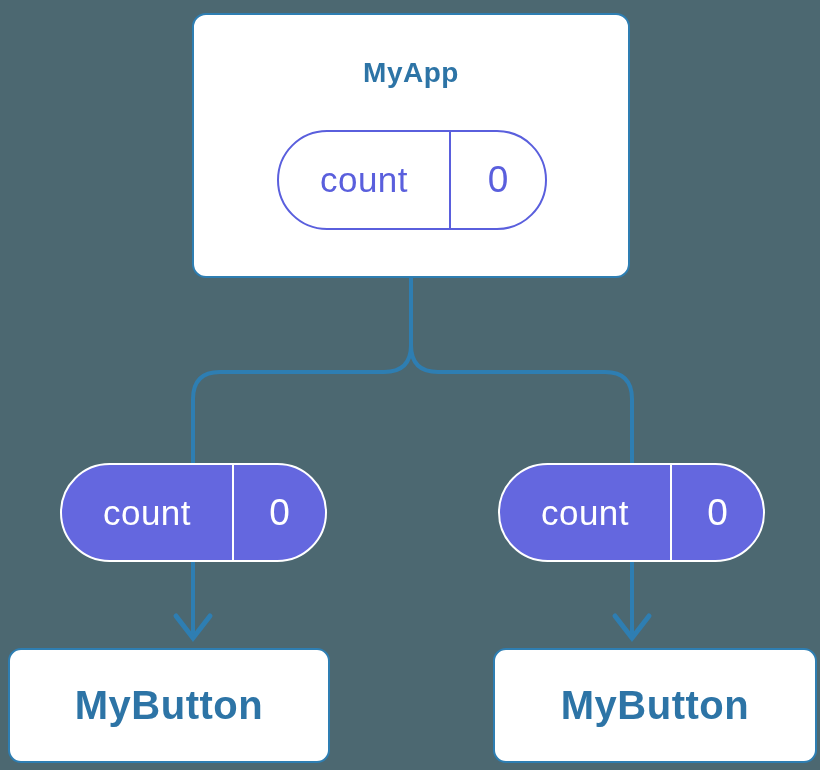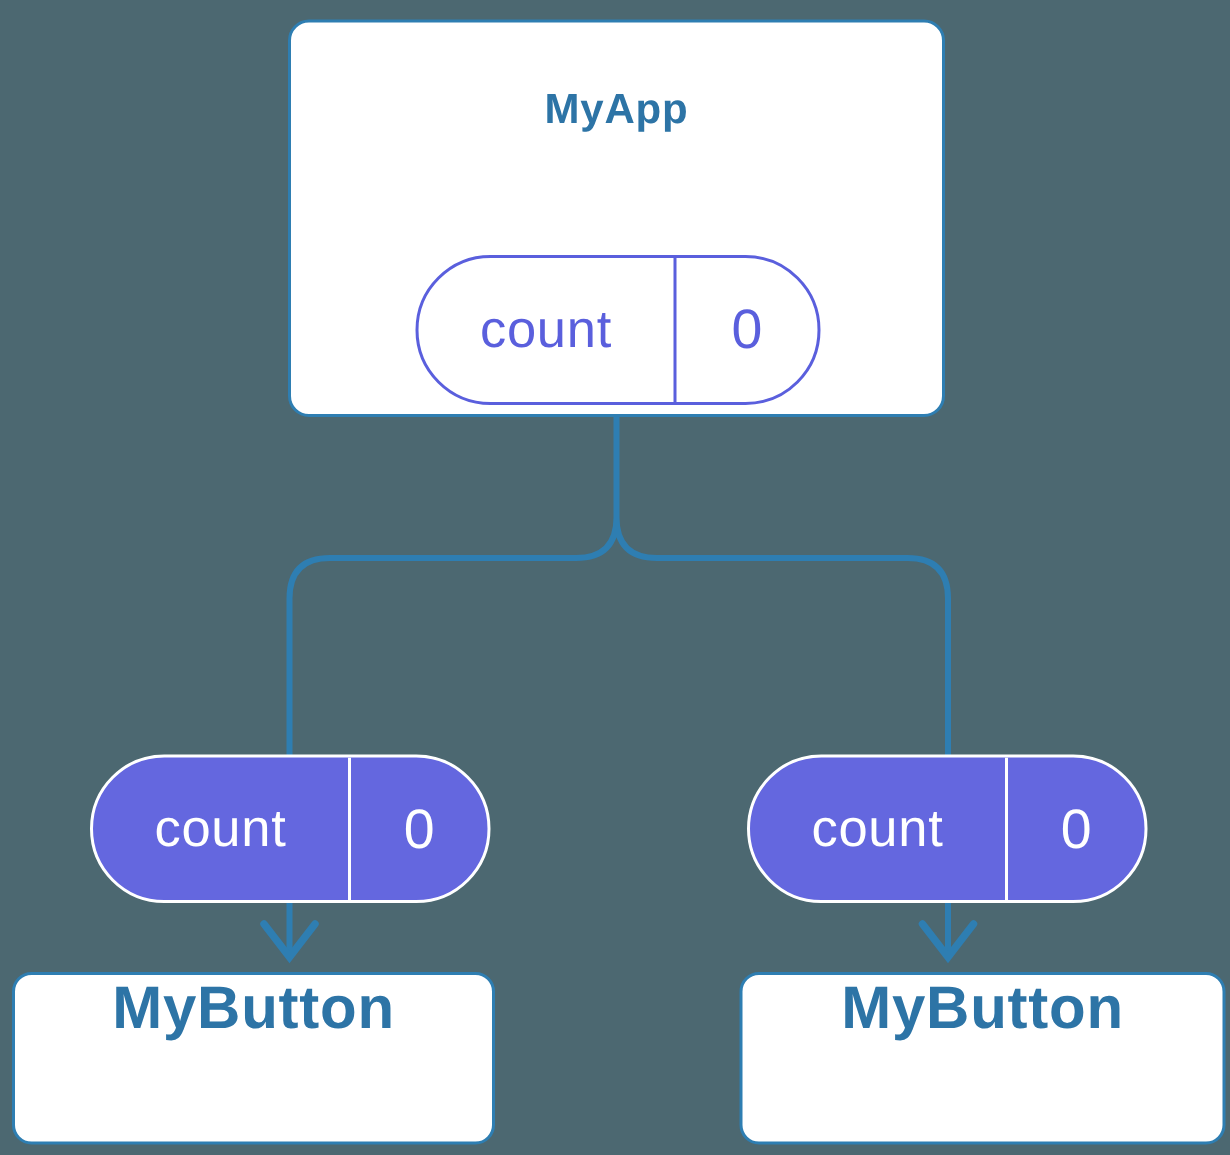"count" .pill { margin-top: 40px -> none }
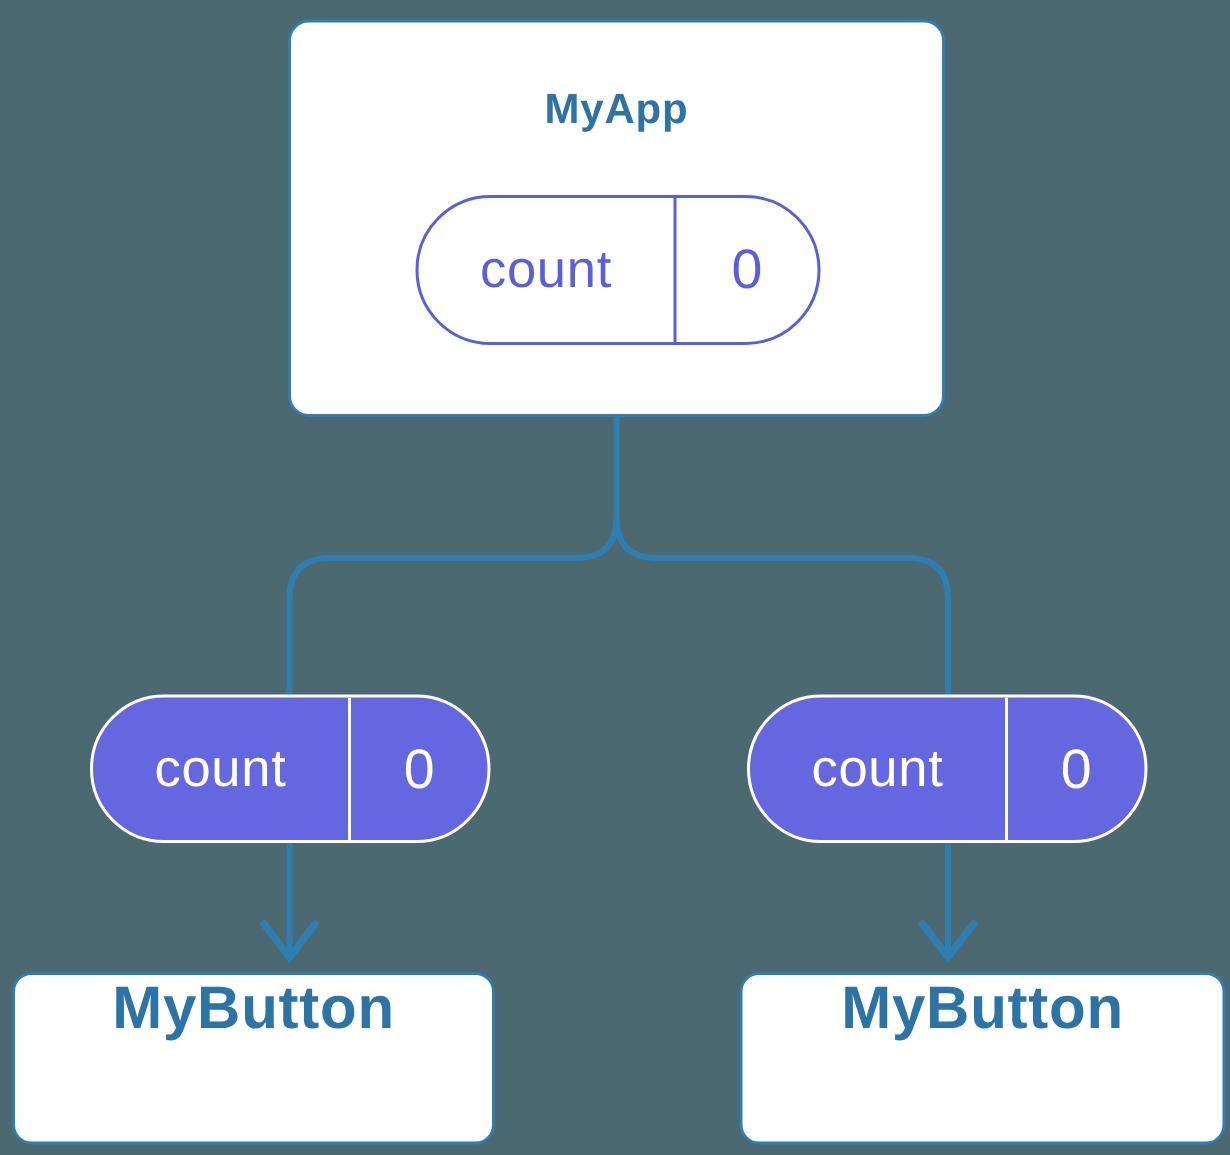"MyButton" .card { align-items: none -> center }
